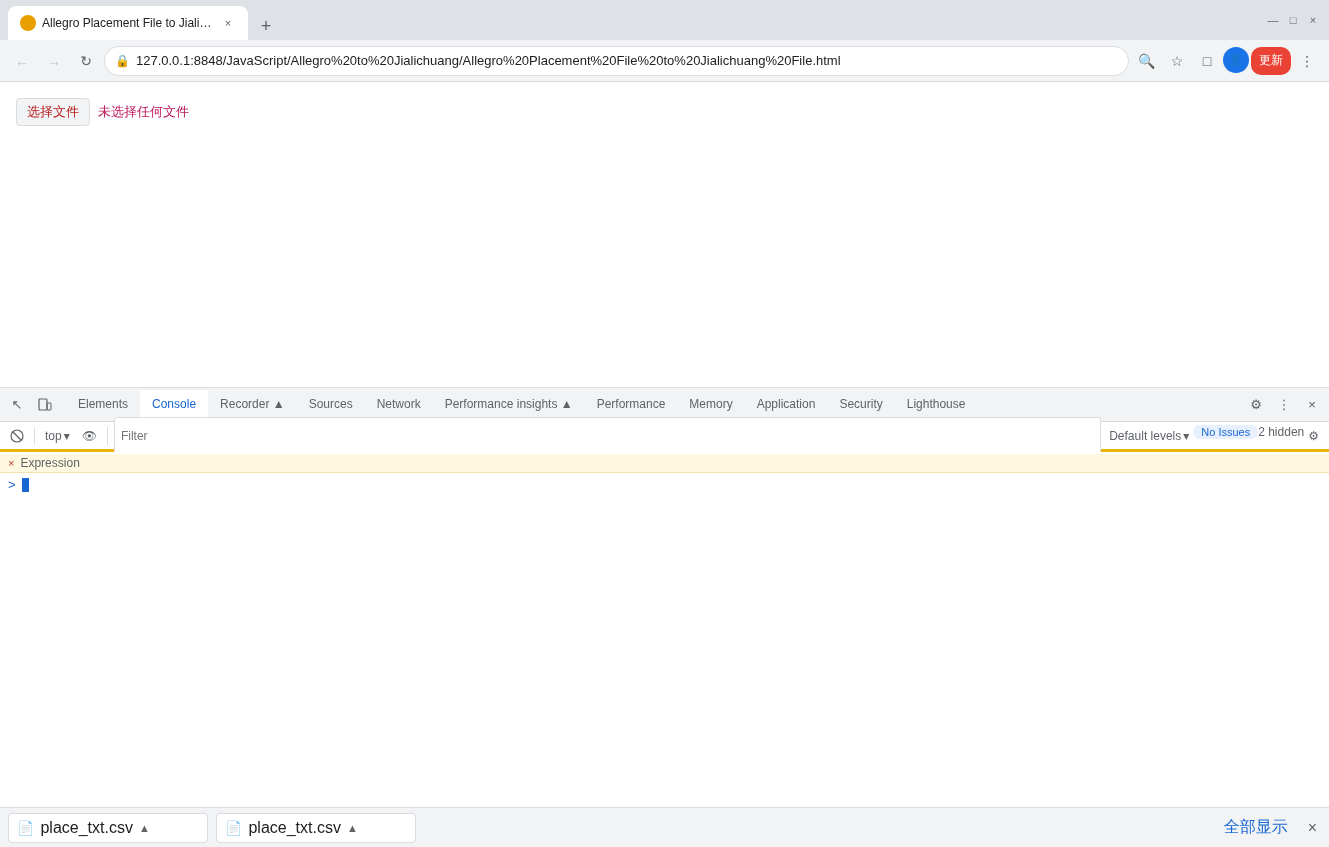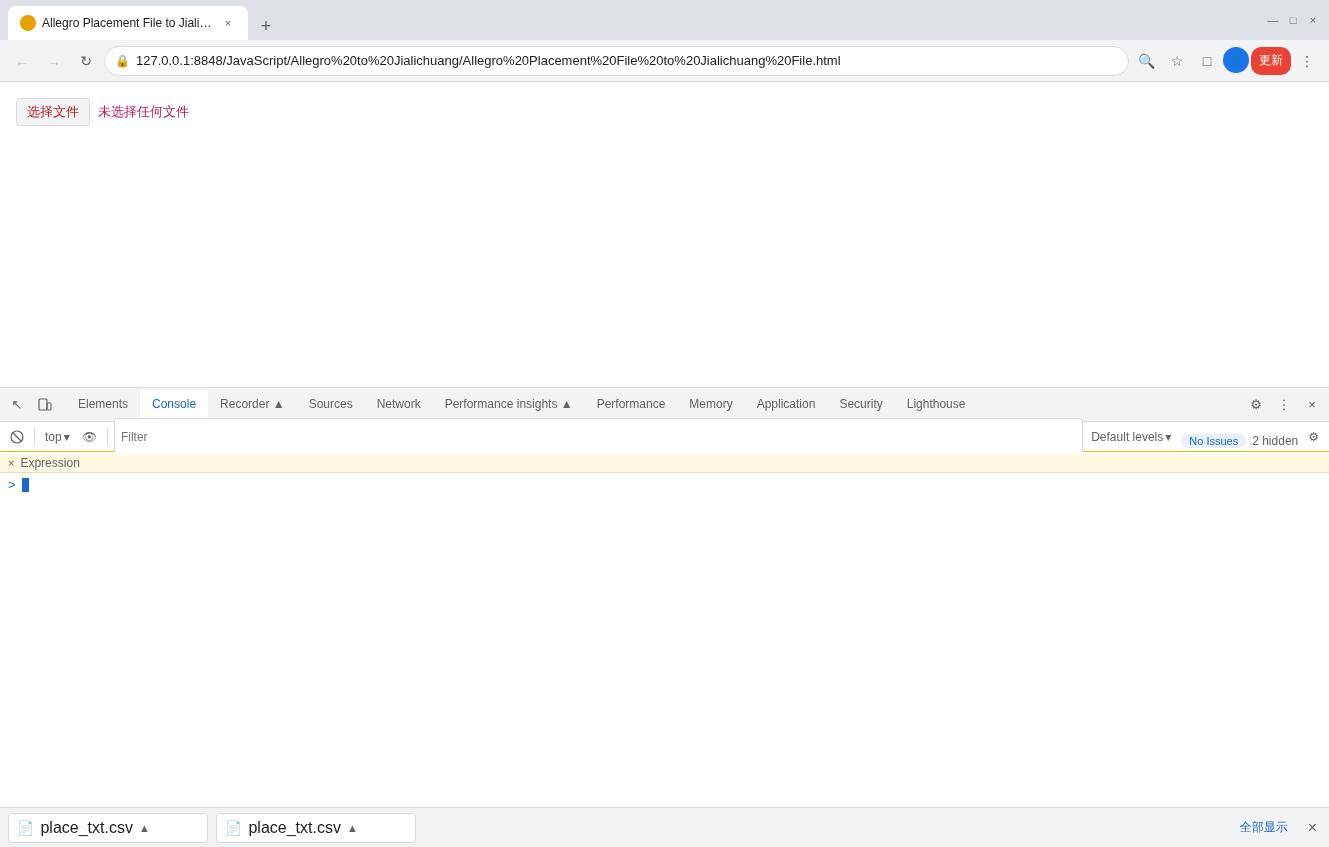"top" .console-toolbar { border-bottom: 1px solid #eab308 -> 3px solid #eab308 }
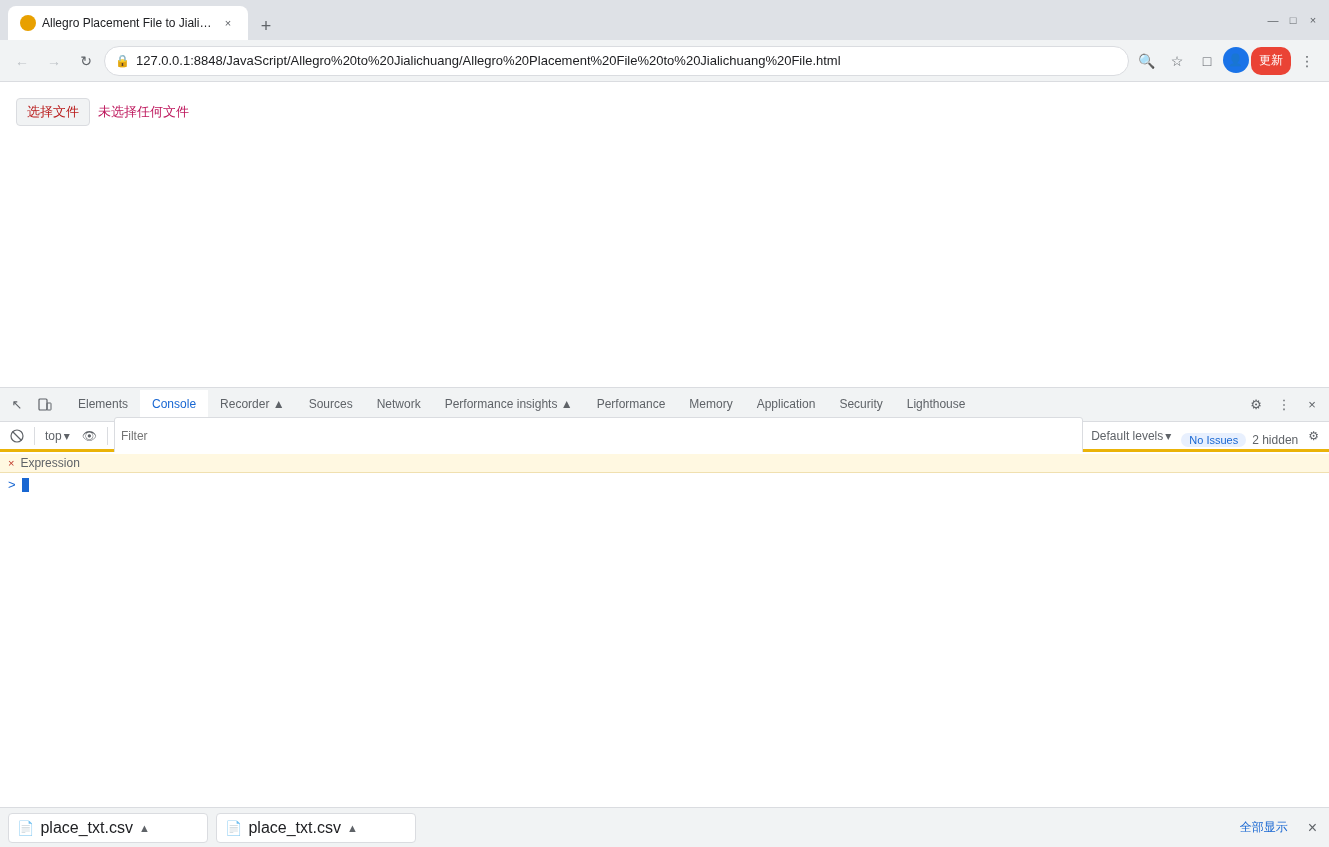"Default levels" .console-right-tools { align-items: flex-end -> flex-start; gap: 6px -> none }
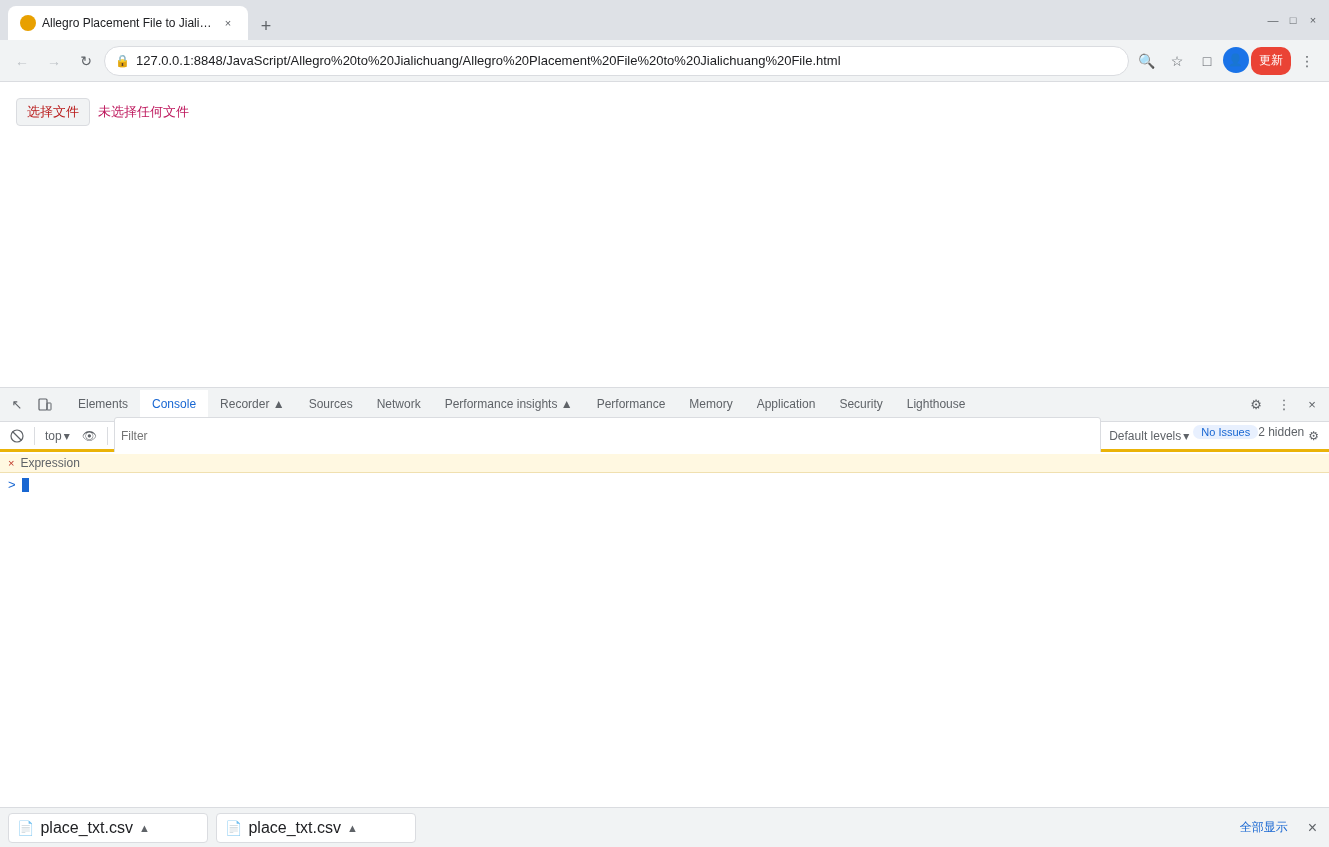"全部显示" .show-all-btn { font-size: 12px -> 16px }
